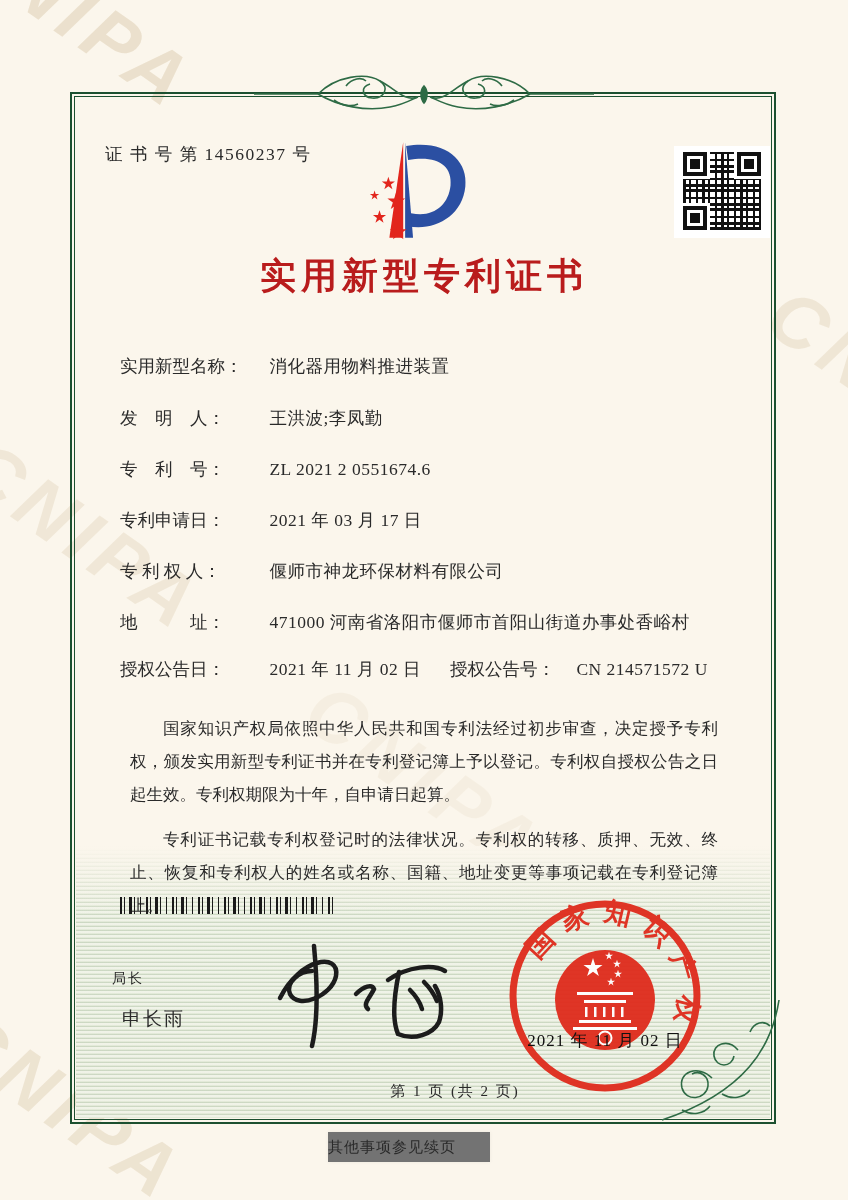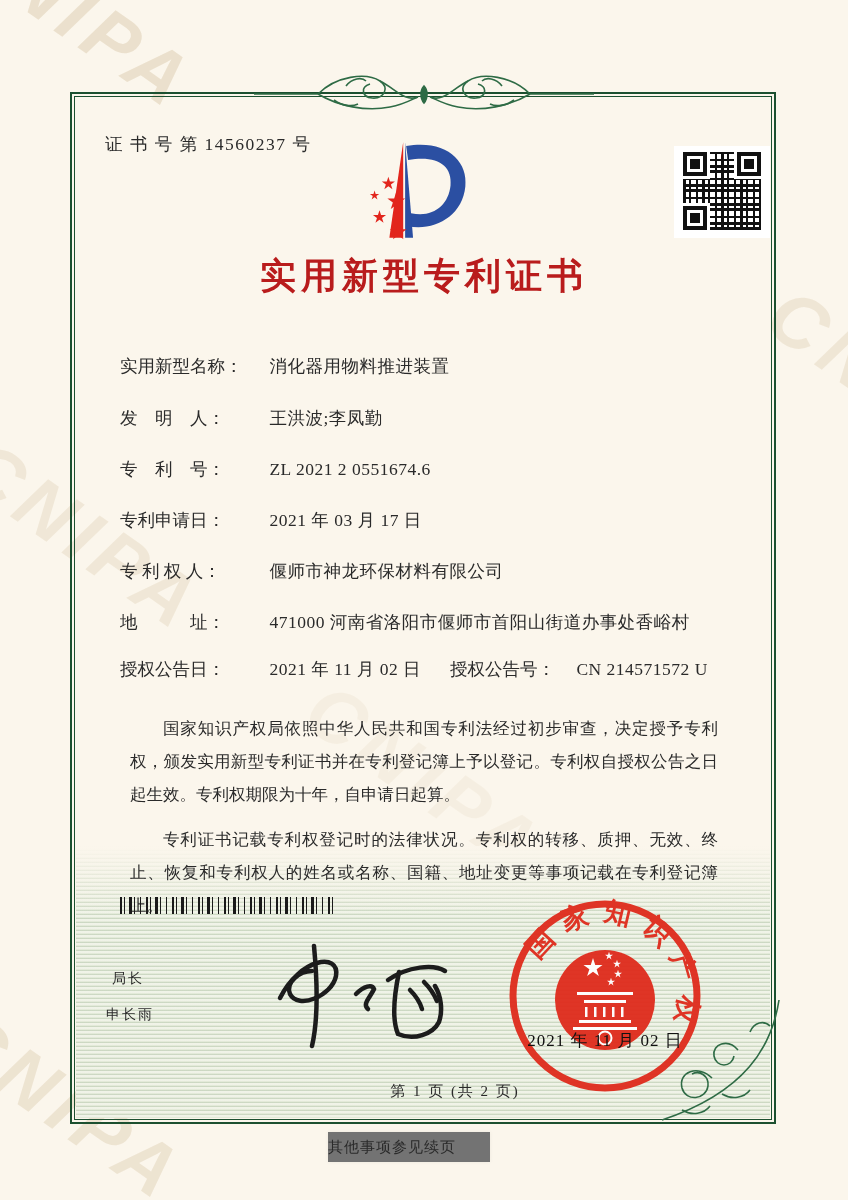"证 书 号 第 14560237" .cert-no { top: 132px -> 142px }
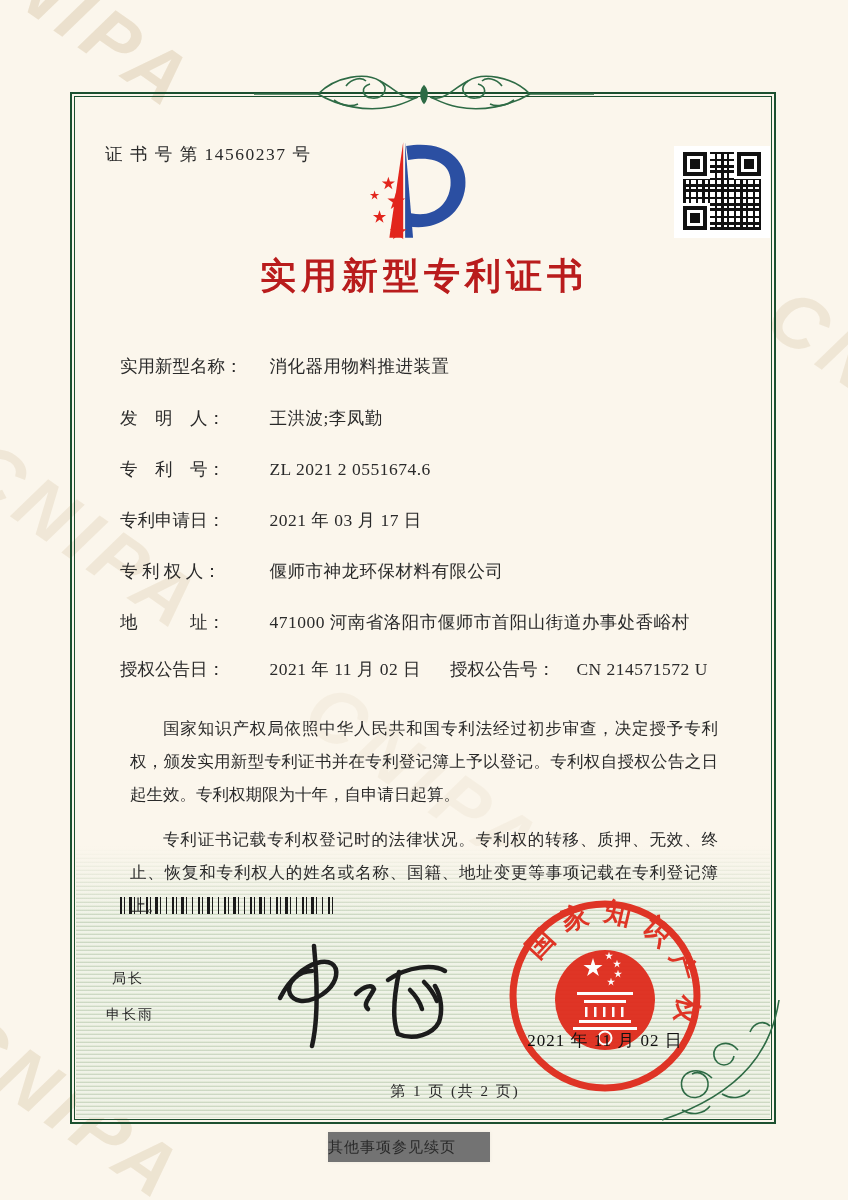"申长雨" .director-name { font-size: 14px -> 19px; left: 106px -> 122px }
